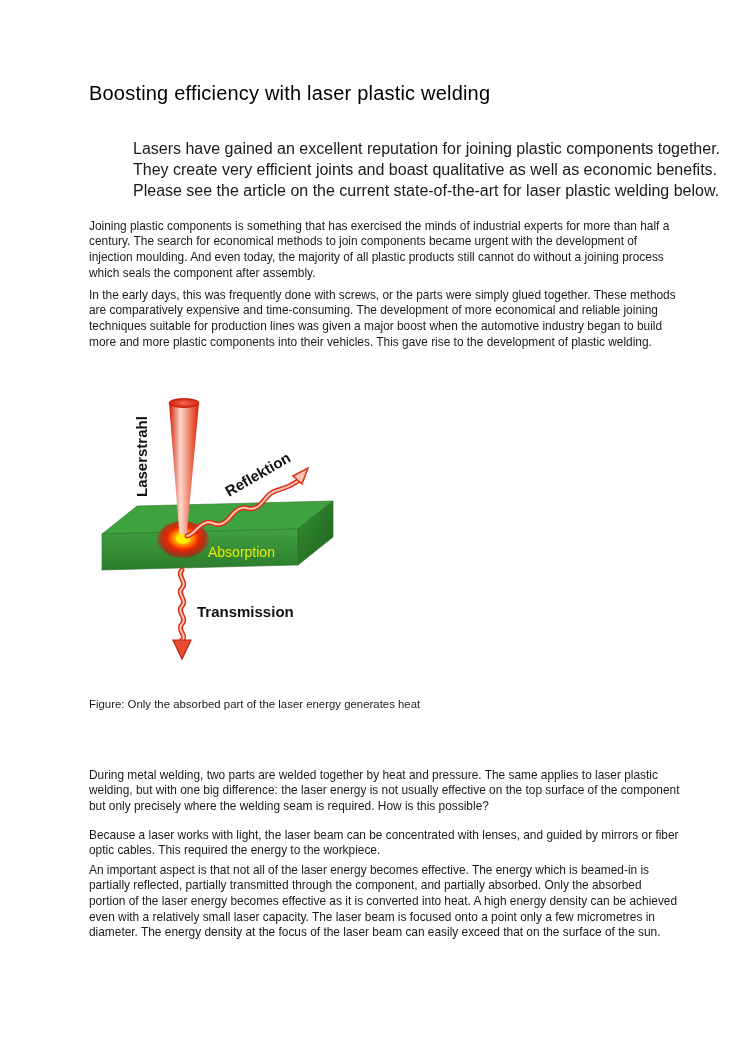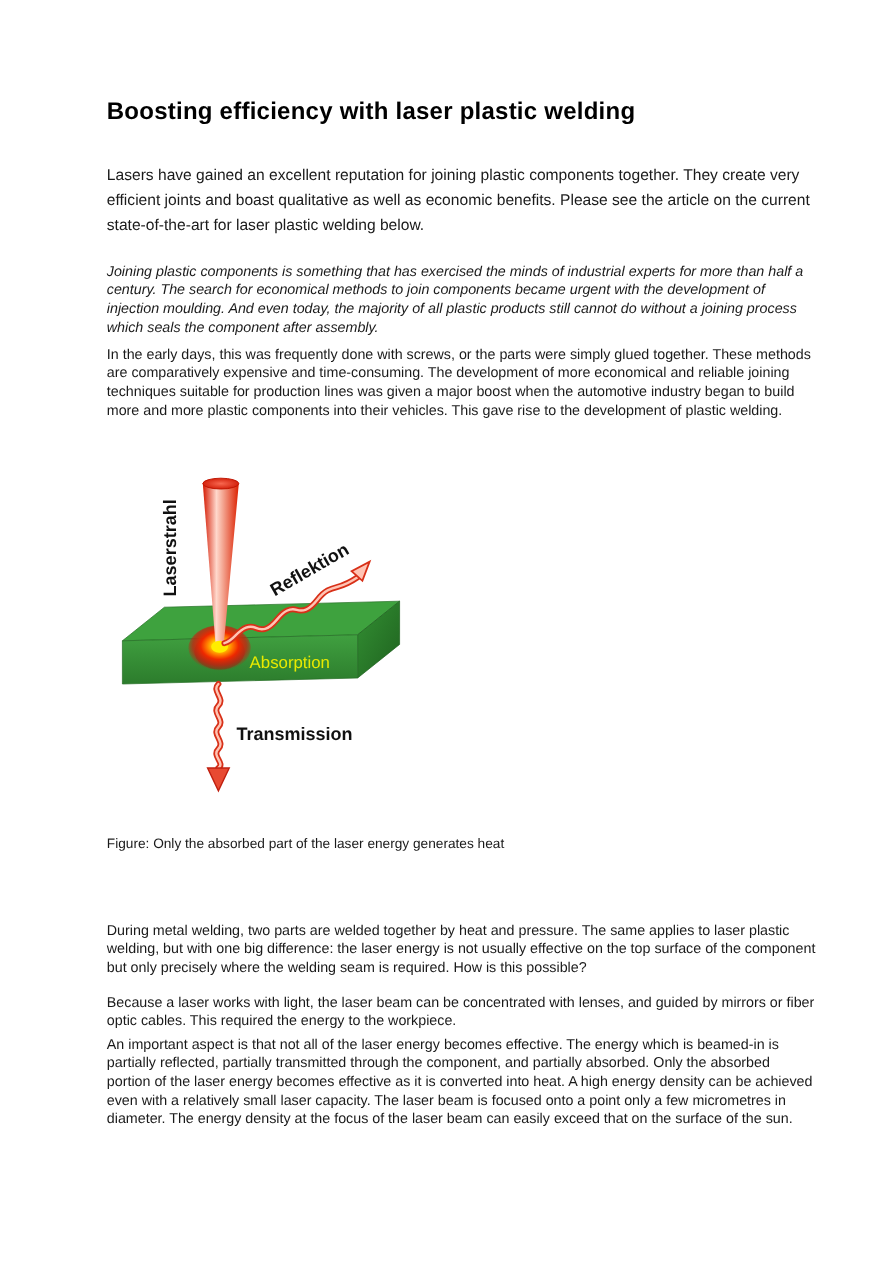"Boosting efficiency with laser plastic" .title { font-weight: bold -> normal }
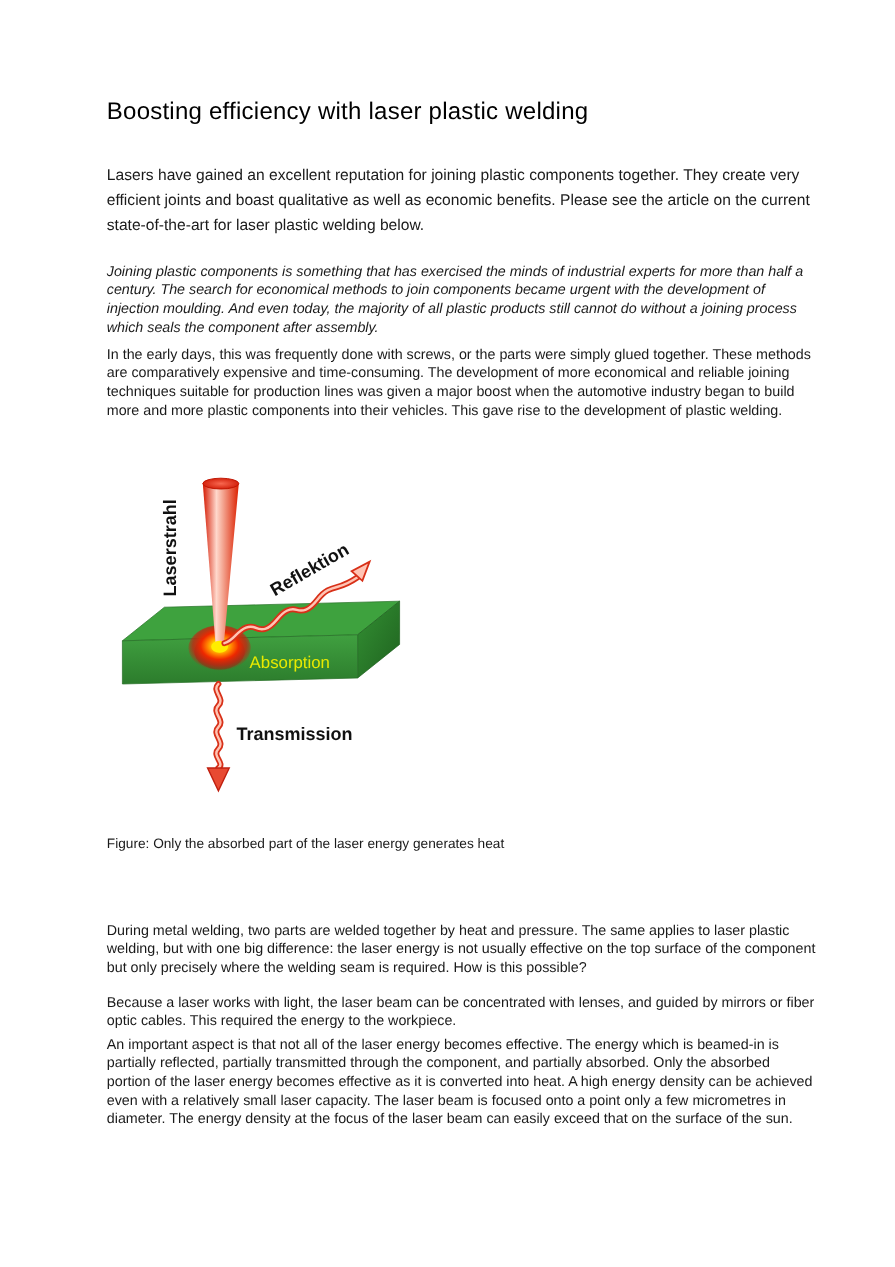"Lasers have gained an excellent" .lead { font-size: 13px -> 16px; margin-left: none -> 44px }
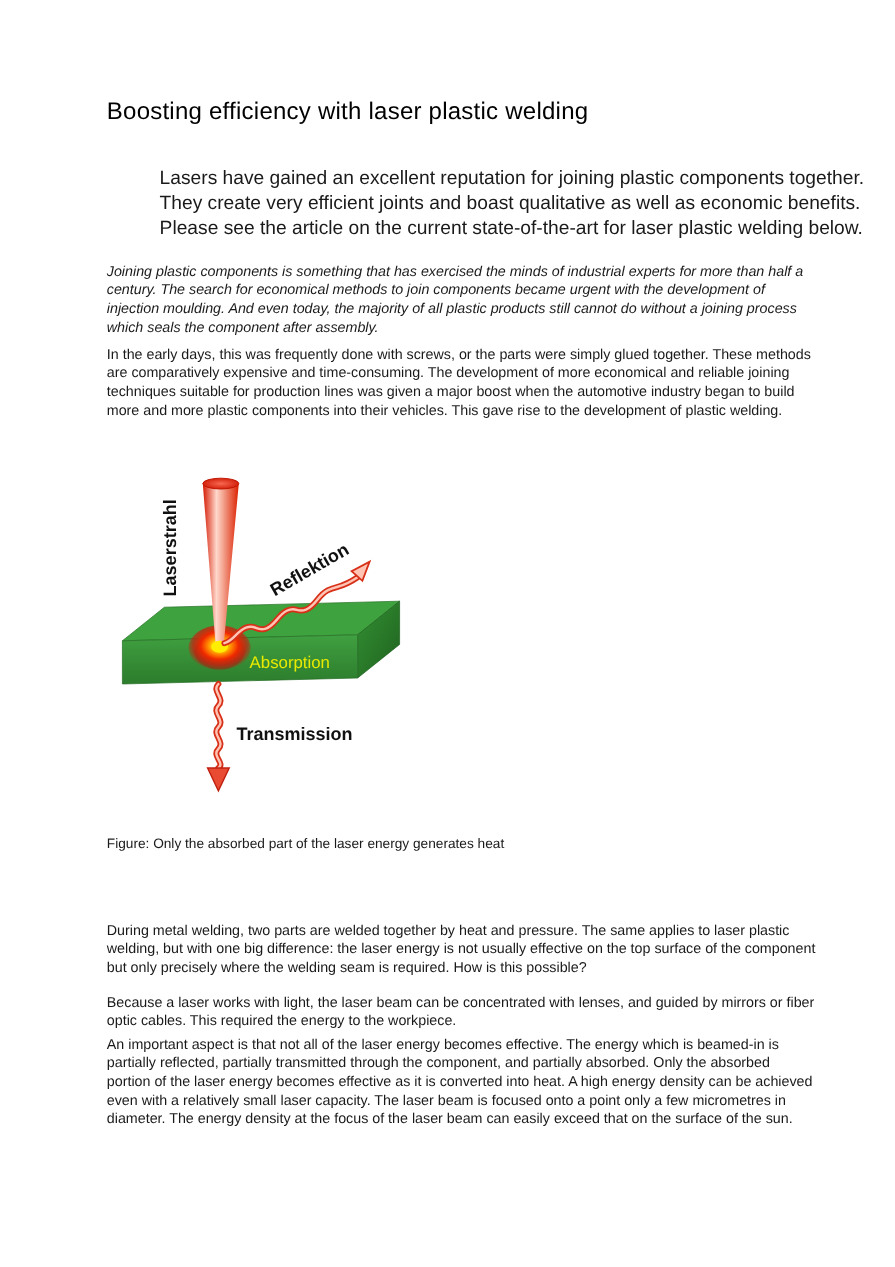"Joining plastic components is something" .p1 { font-style: italic -> none }
